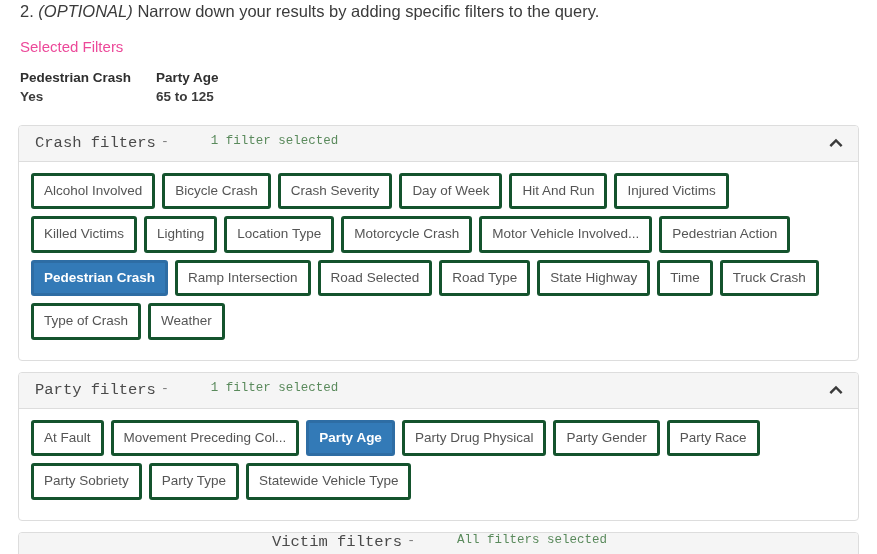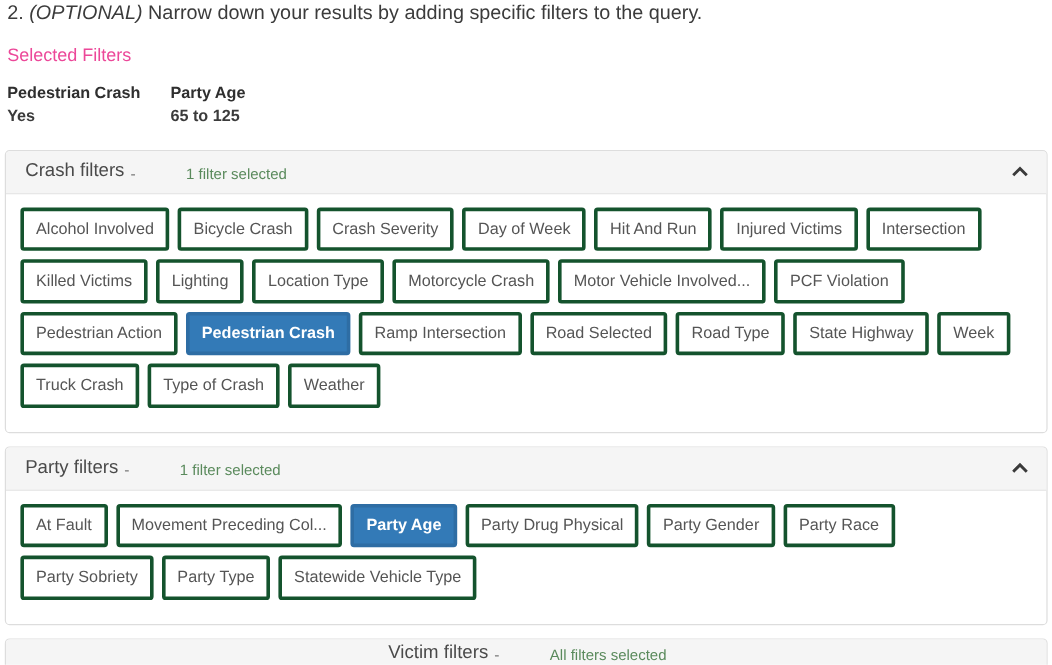"2. (OPTIONAL) Narrow down your" .page { padding: 0 4px -> 0 18px }
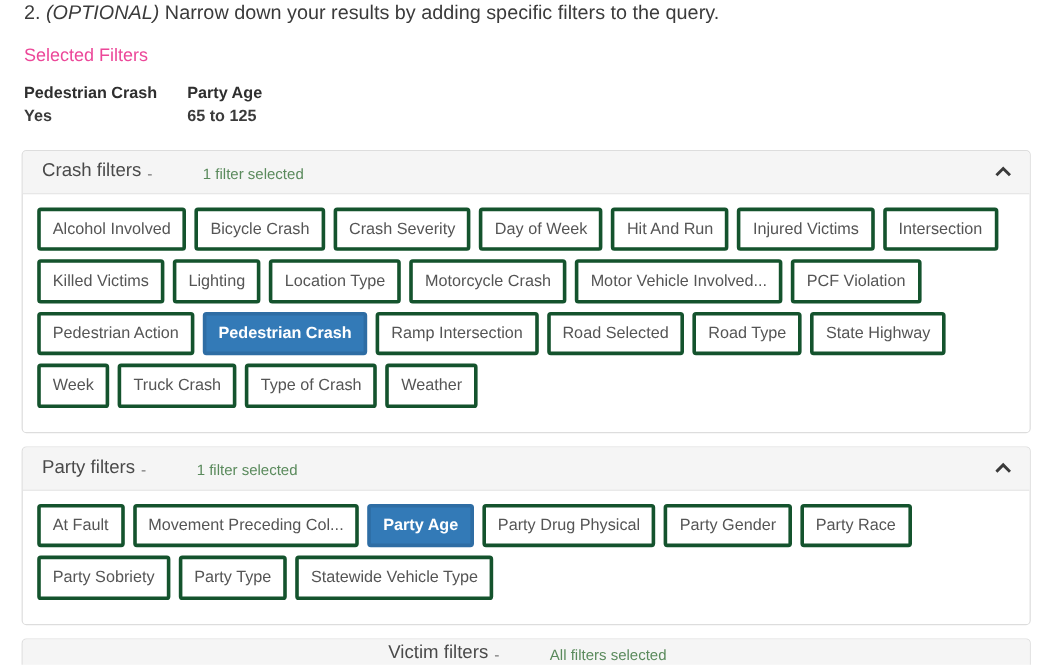"Crash filters" .panel-title { align-items: flex-end -> flex-start; font-family: none -> Liberation Mono, monospace }
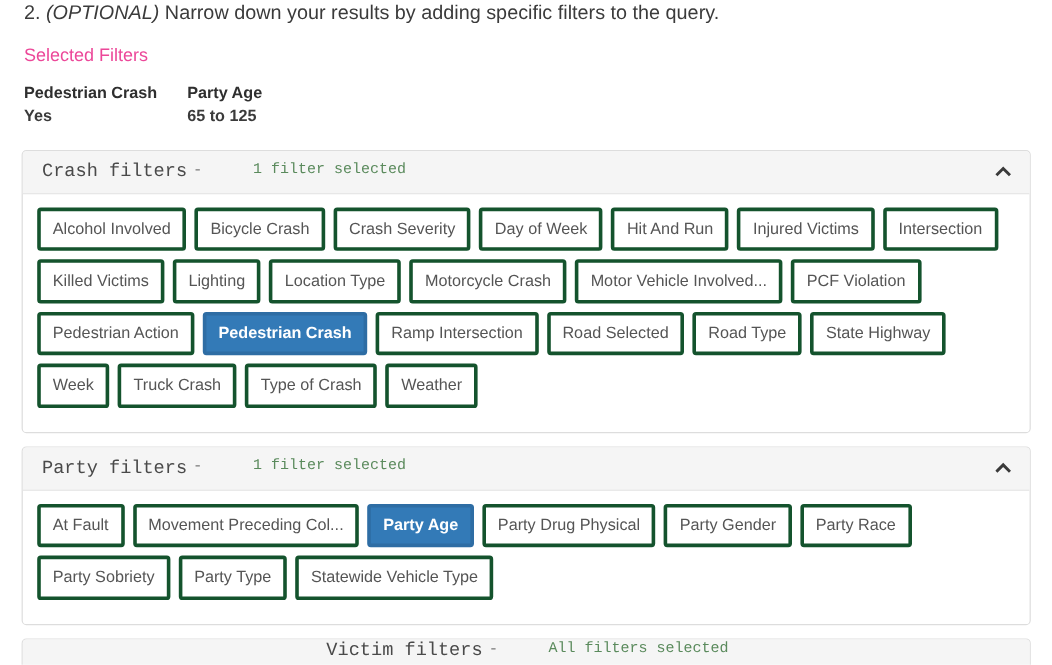"Intersection" span.pill { html: <span>Intersection</span> -> none }
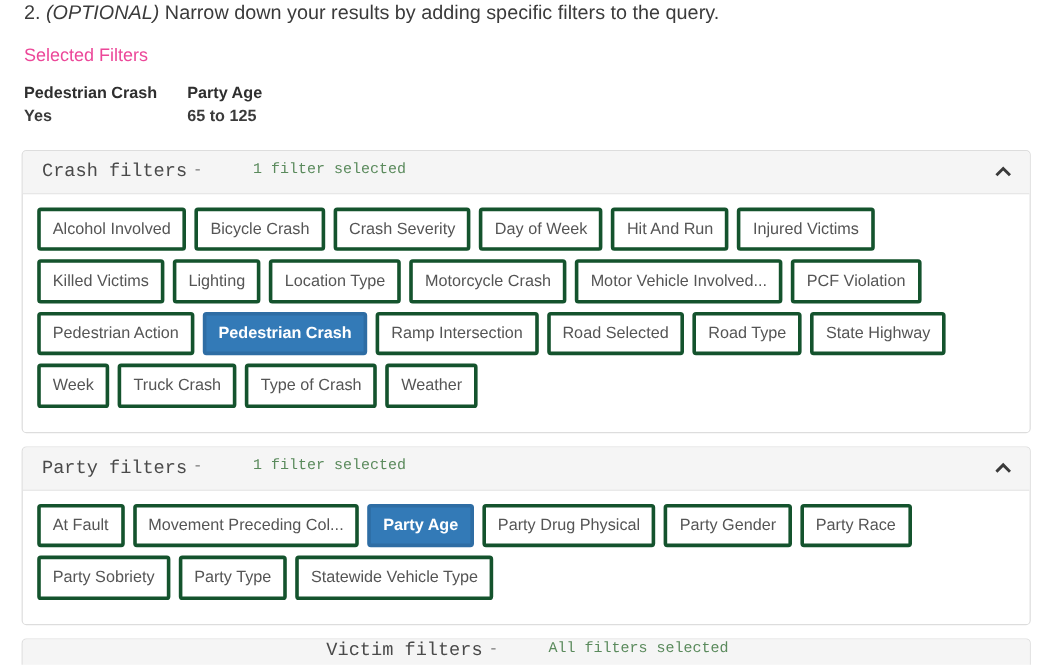"PCF Violation" span.pill { html: <span>PCF Violation</span> -> none }
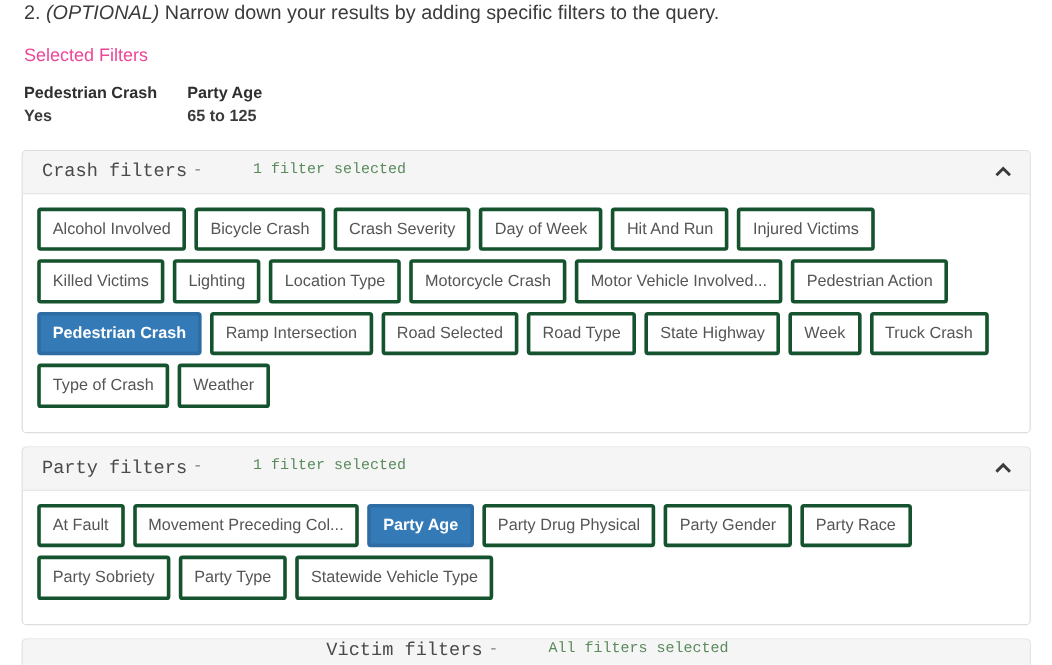"Week" span.pill { text: Week -> Time }
